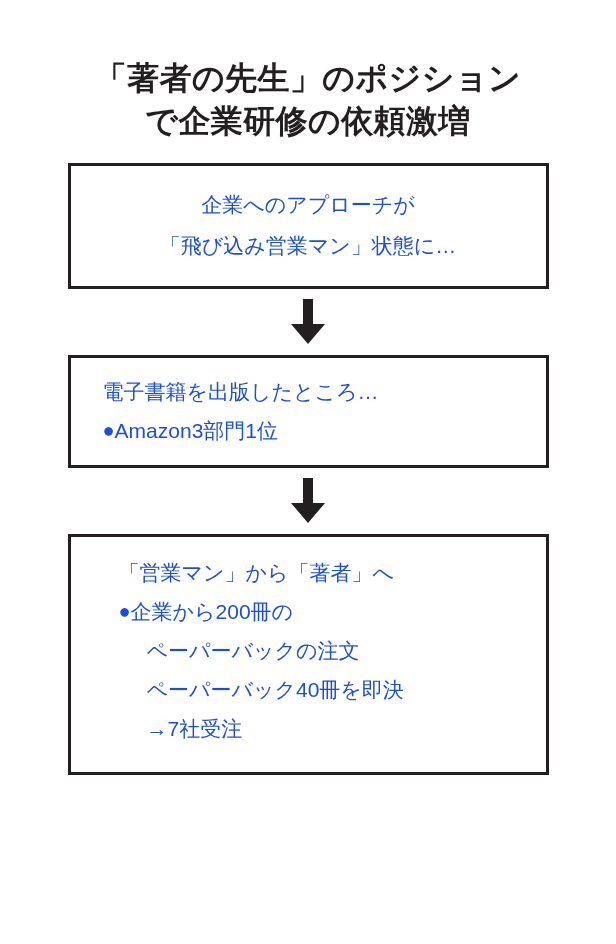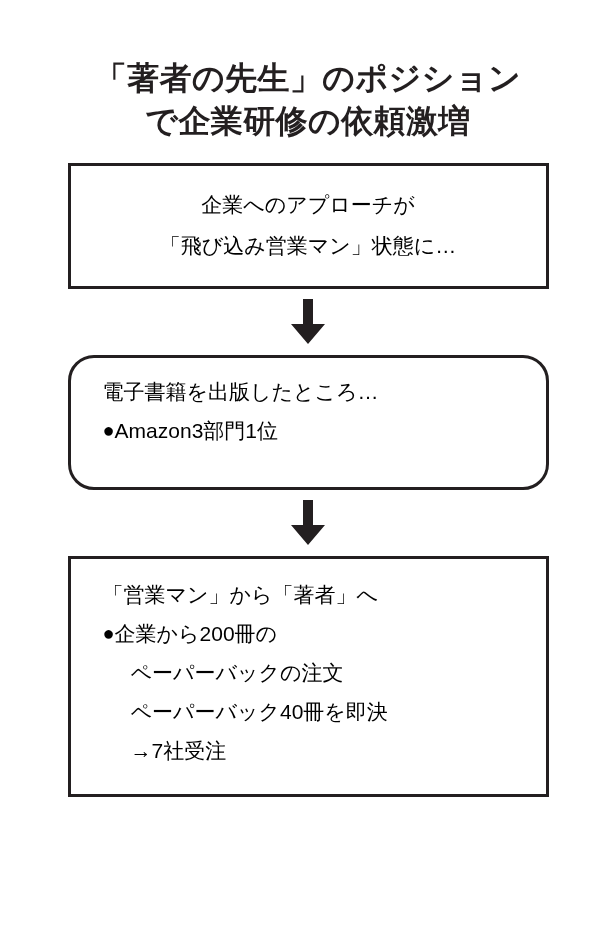"企業へのアプローチが" .line { color: #000000 -> #1d4ed8 }
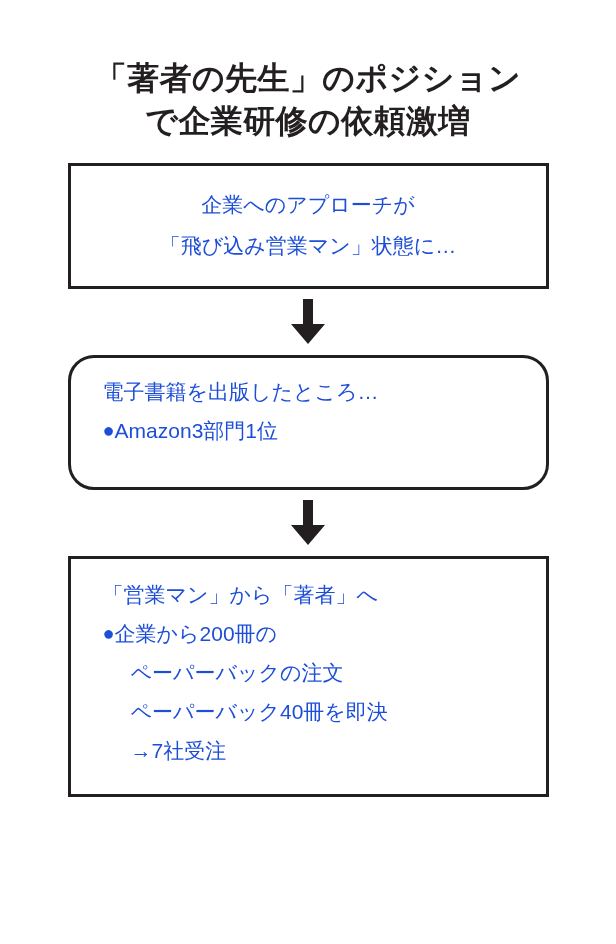"電子書籍を出版したところ…" .box-2 { border-radius: 26px -> none; padding: 14px 20px 37px 32px -> 14px 20px 15px 32px }
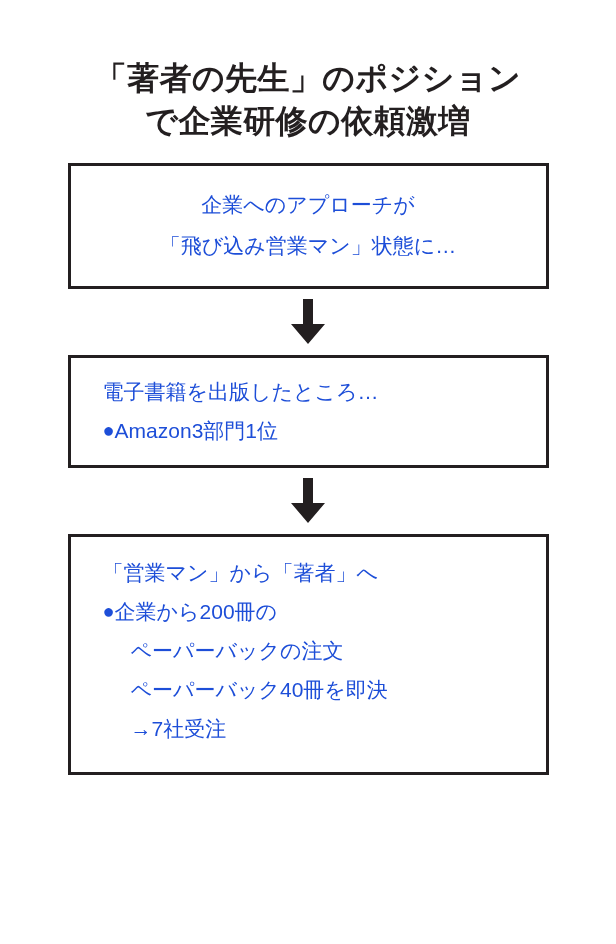"「営業マン」から「著者」へ" .box-3 { padding: 16px 20px 24px 32px -> 16px 20px 24px 48px }
